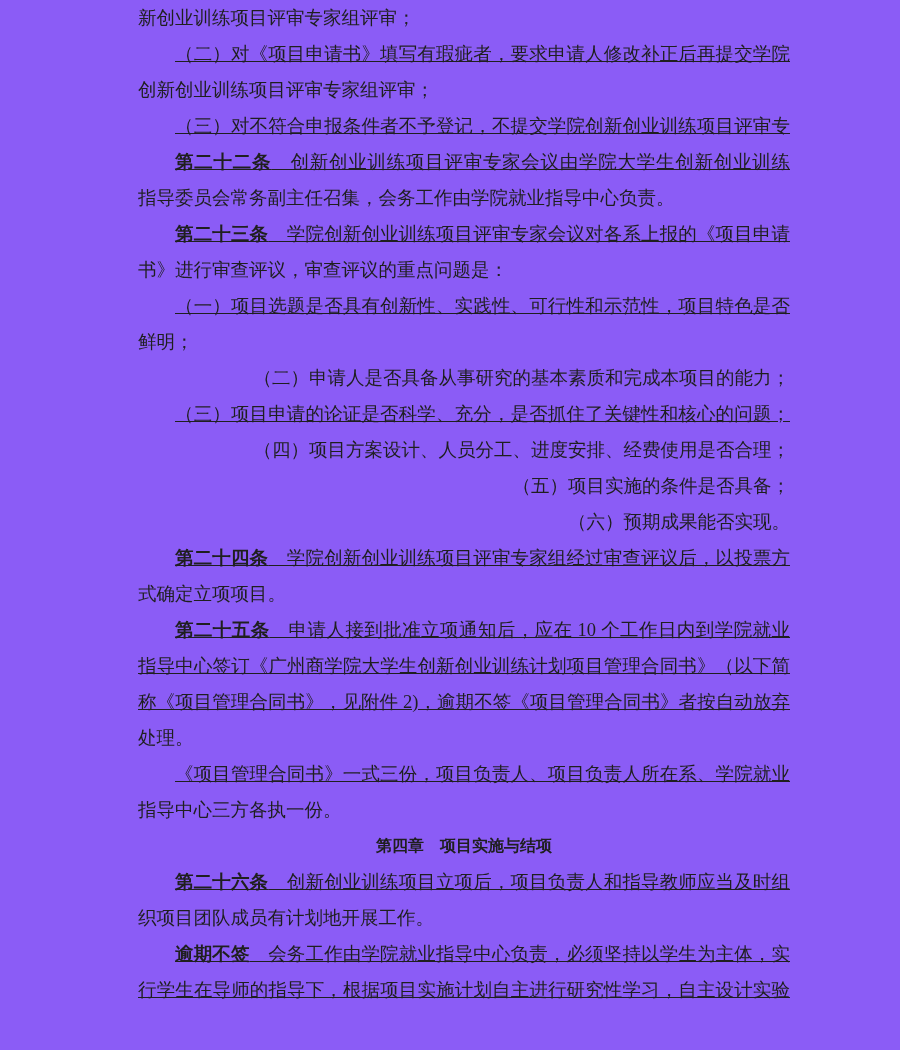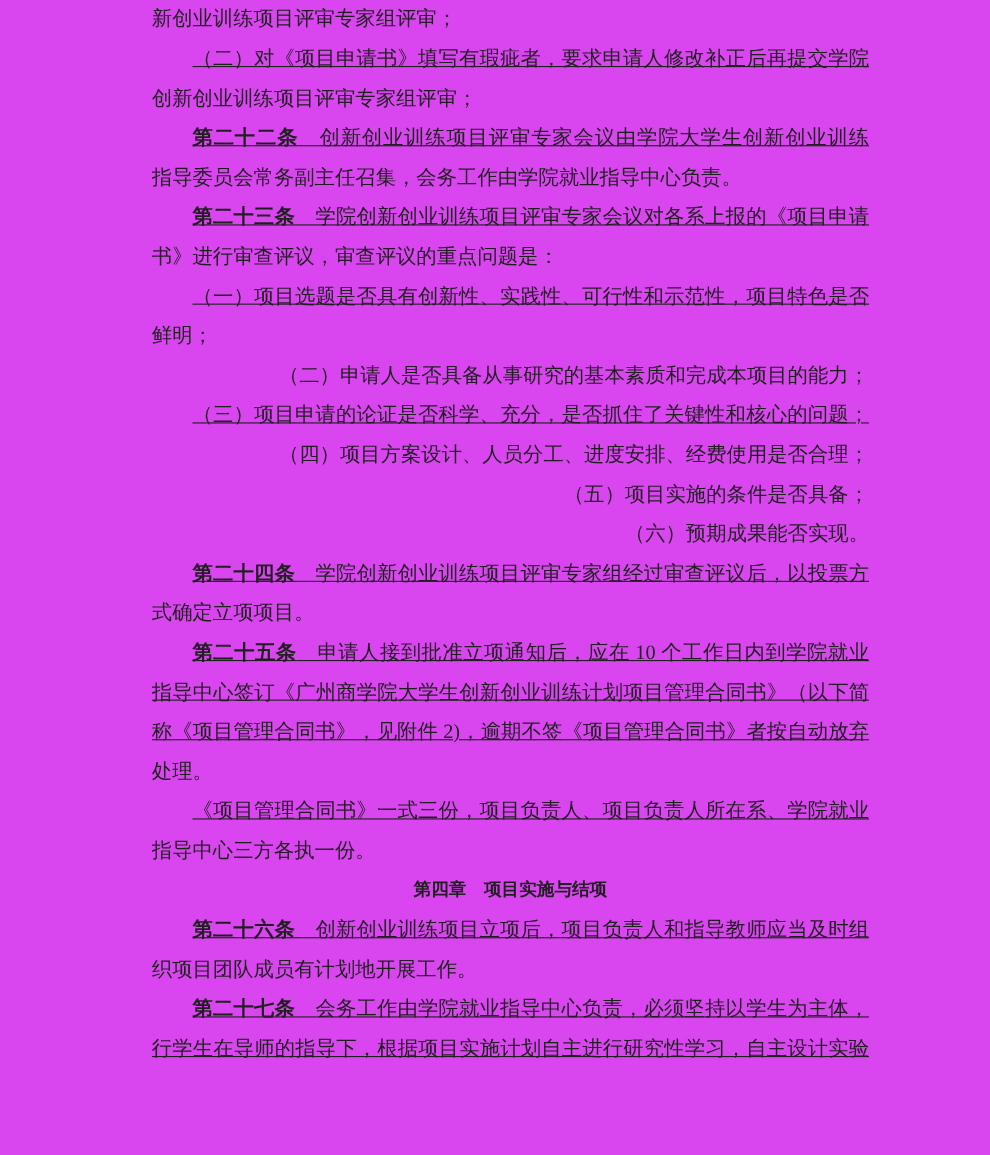"新创业训练项目评审专家组评审；" div.page { background: #d946ef -> #8b5cf6 }
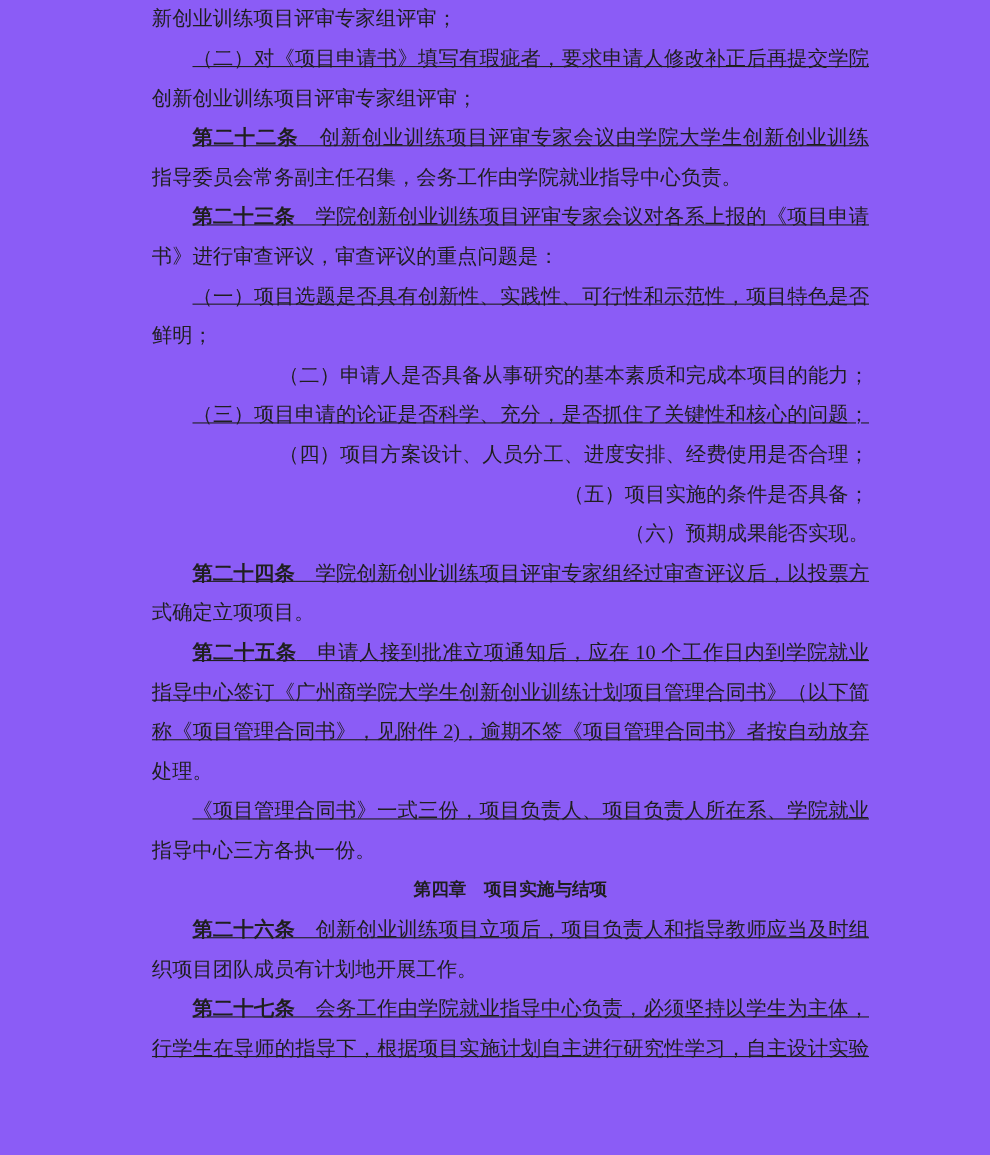"（三）对不符合申报条件者不予登记，不提交学院创新创业训练项目评审专" div.line { html: none -> <div><span>（三）对不符合申报条件者不予登记，不提交学院创新创业训练项目评审专</span></div> }
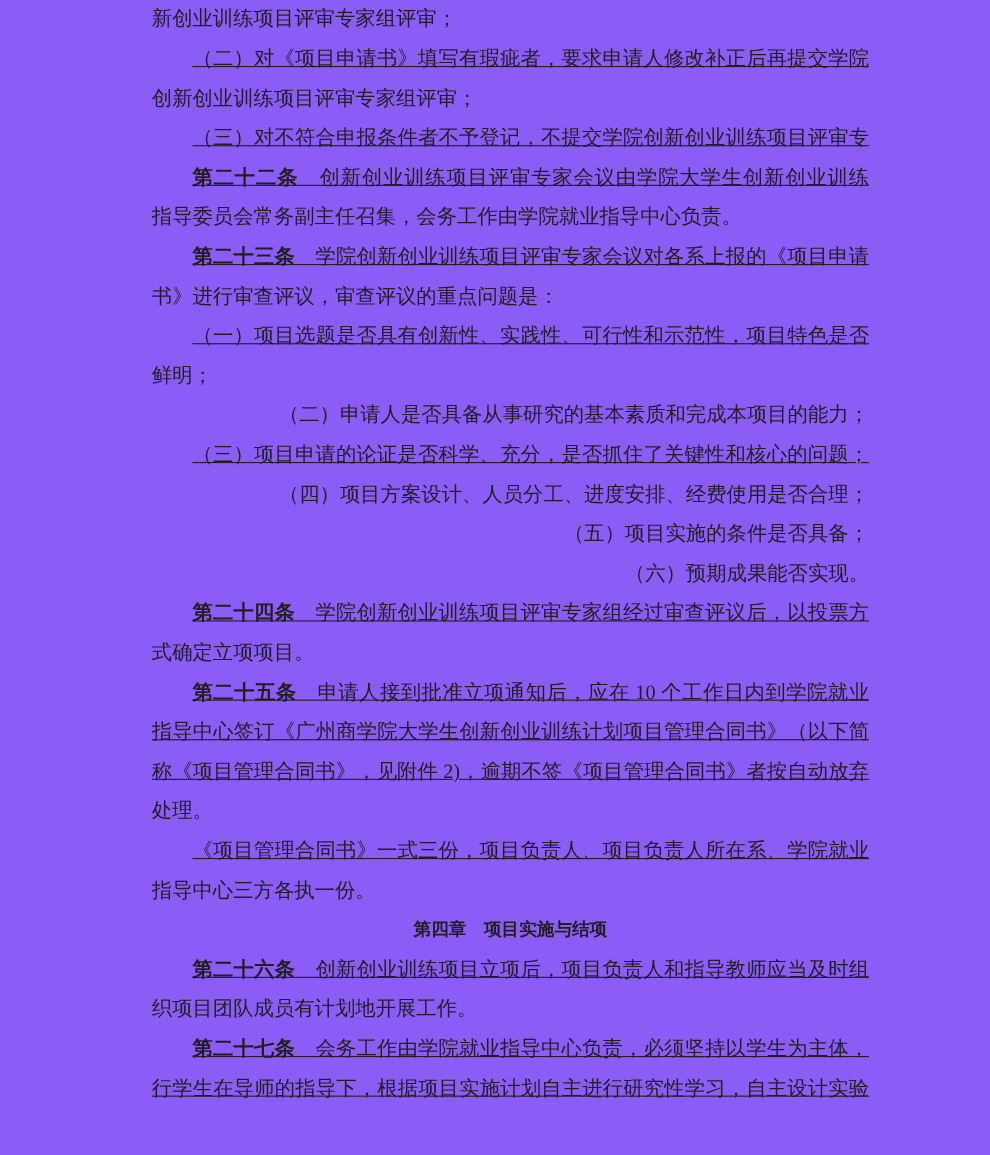"第二十七条" span.run { text: 第二十七条 -> 逾期不签 }
